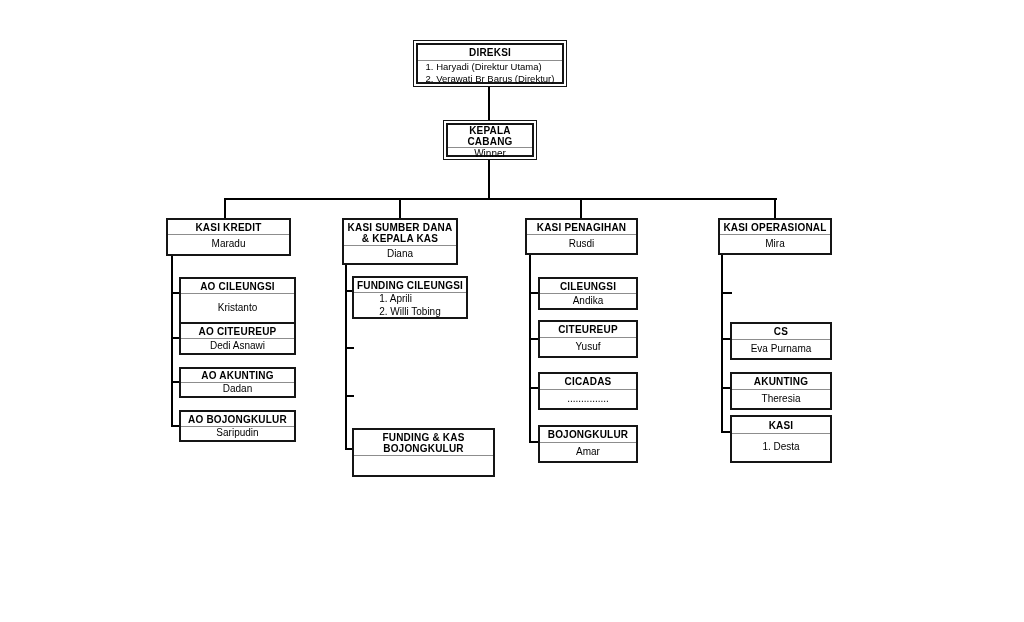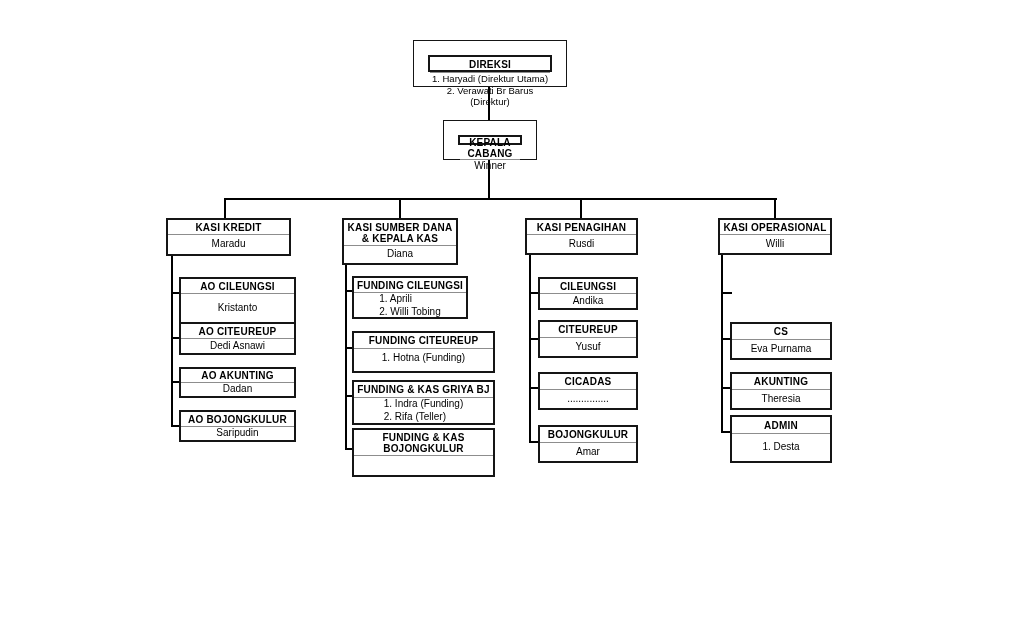"DIREKSI" .dframe { padding: 14px -> 2px }
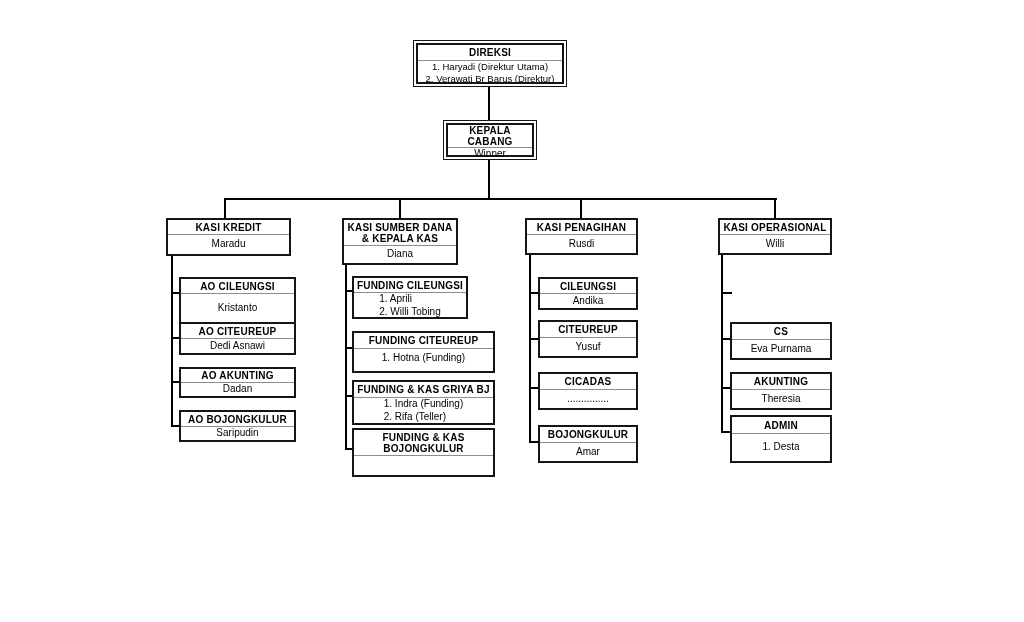"1. Haryadi (Direktur Utama)" .small { text-align: center -> none }
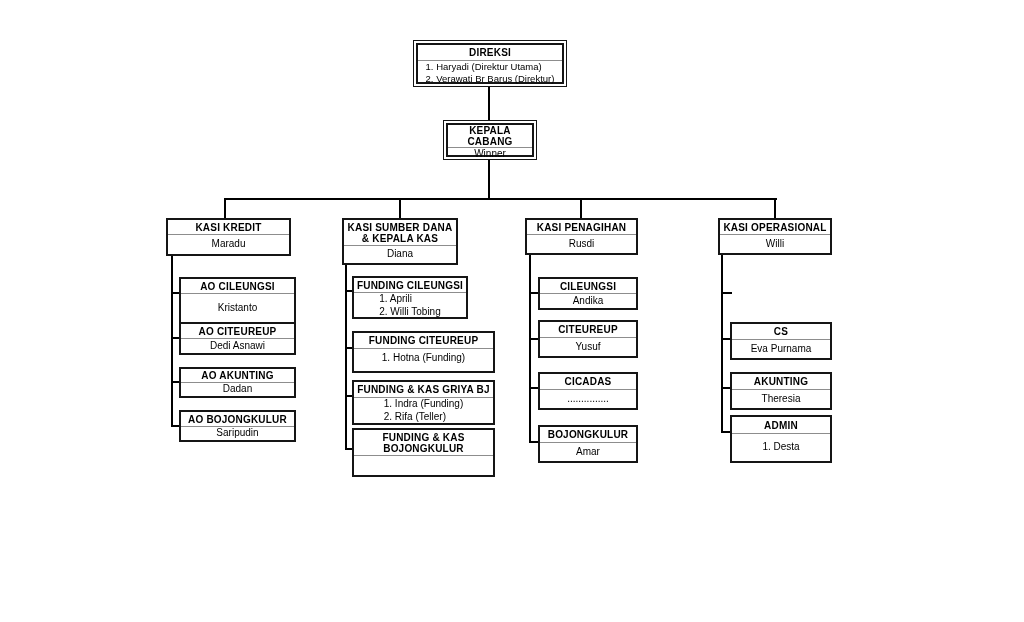"Willi" div.bd { text: Willi -> Mira }
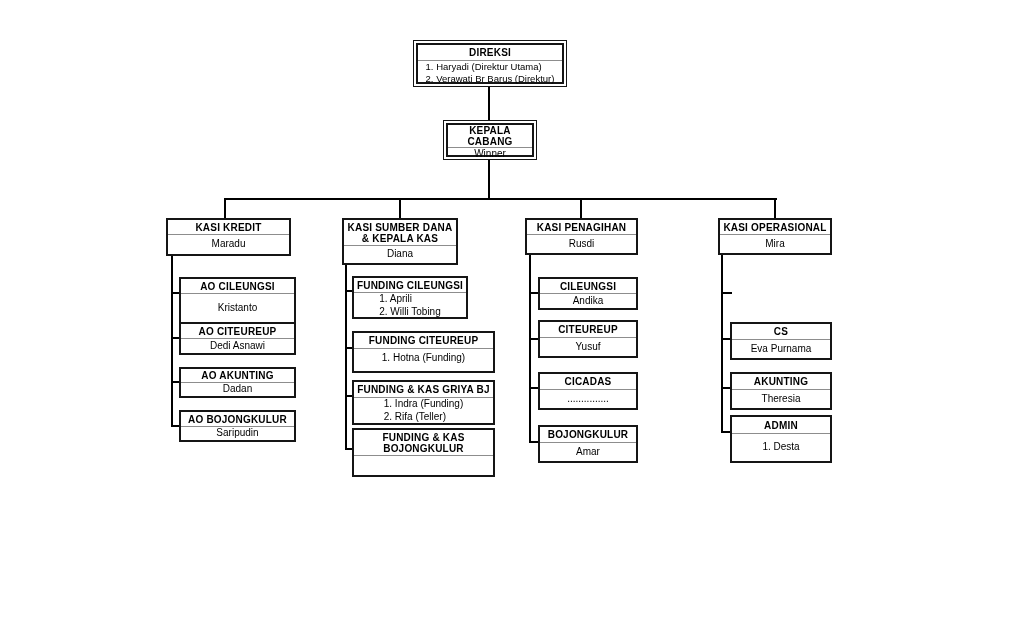"FUNDING CITEUREUP" div.box { html: <div> <div>FUNDING CITEUREUP</div> <div>1. Hotna (Funding)</div> </div> -> none }
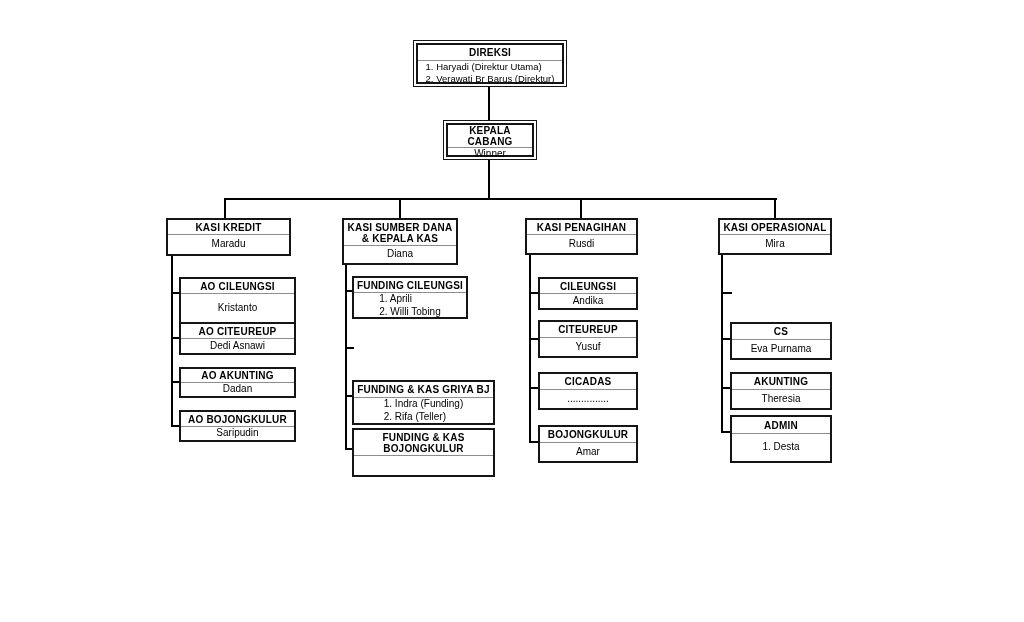"FUNDING & KAS GRIYA BJ" div.box { html: <div> <div>FUNDING &amp; KAS GRIYA BJ</div> <div> <div> <div>1. Indra (Funding)</div> <div>2. Rifa (Teller)</div> </div> </div> </div> -> none }
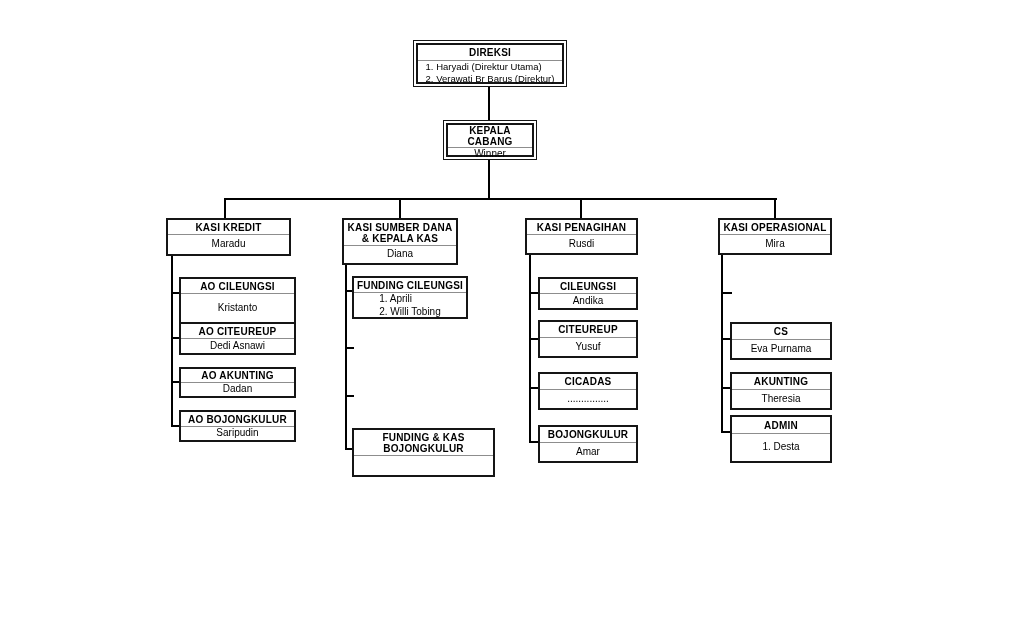"ADMIN" div.hd { text: ADMIN -> KASI }
